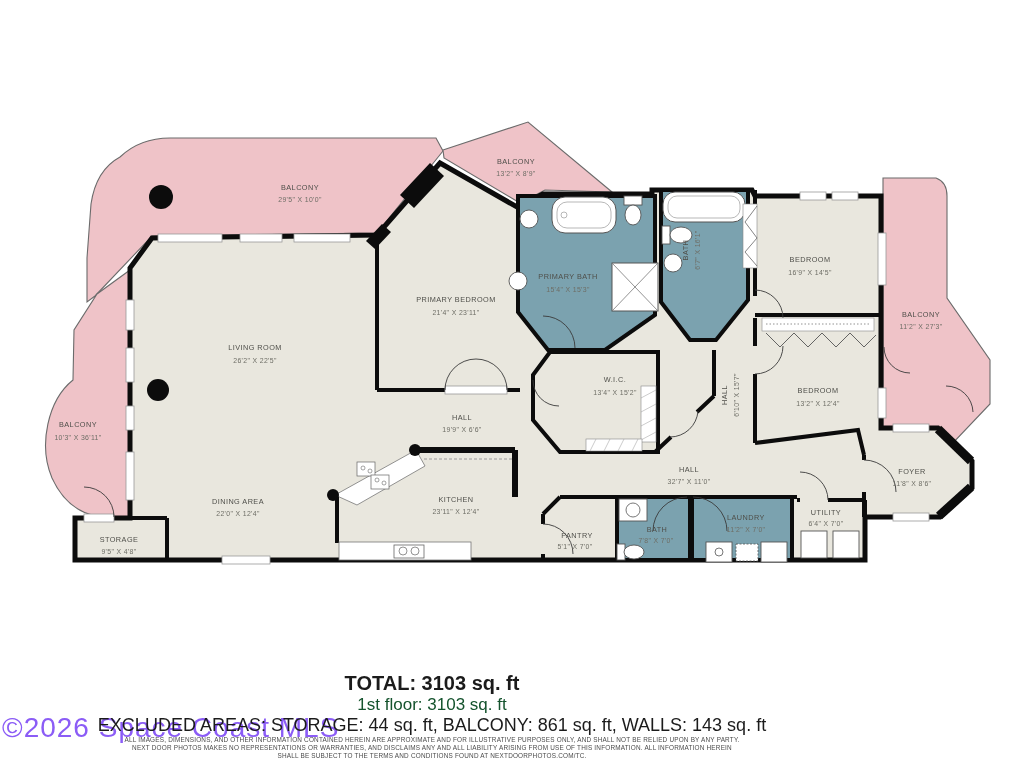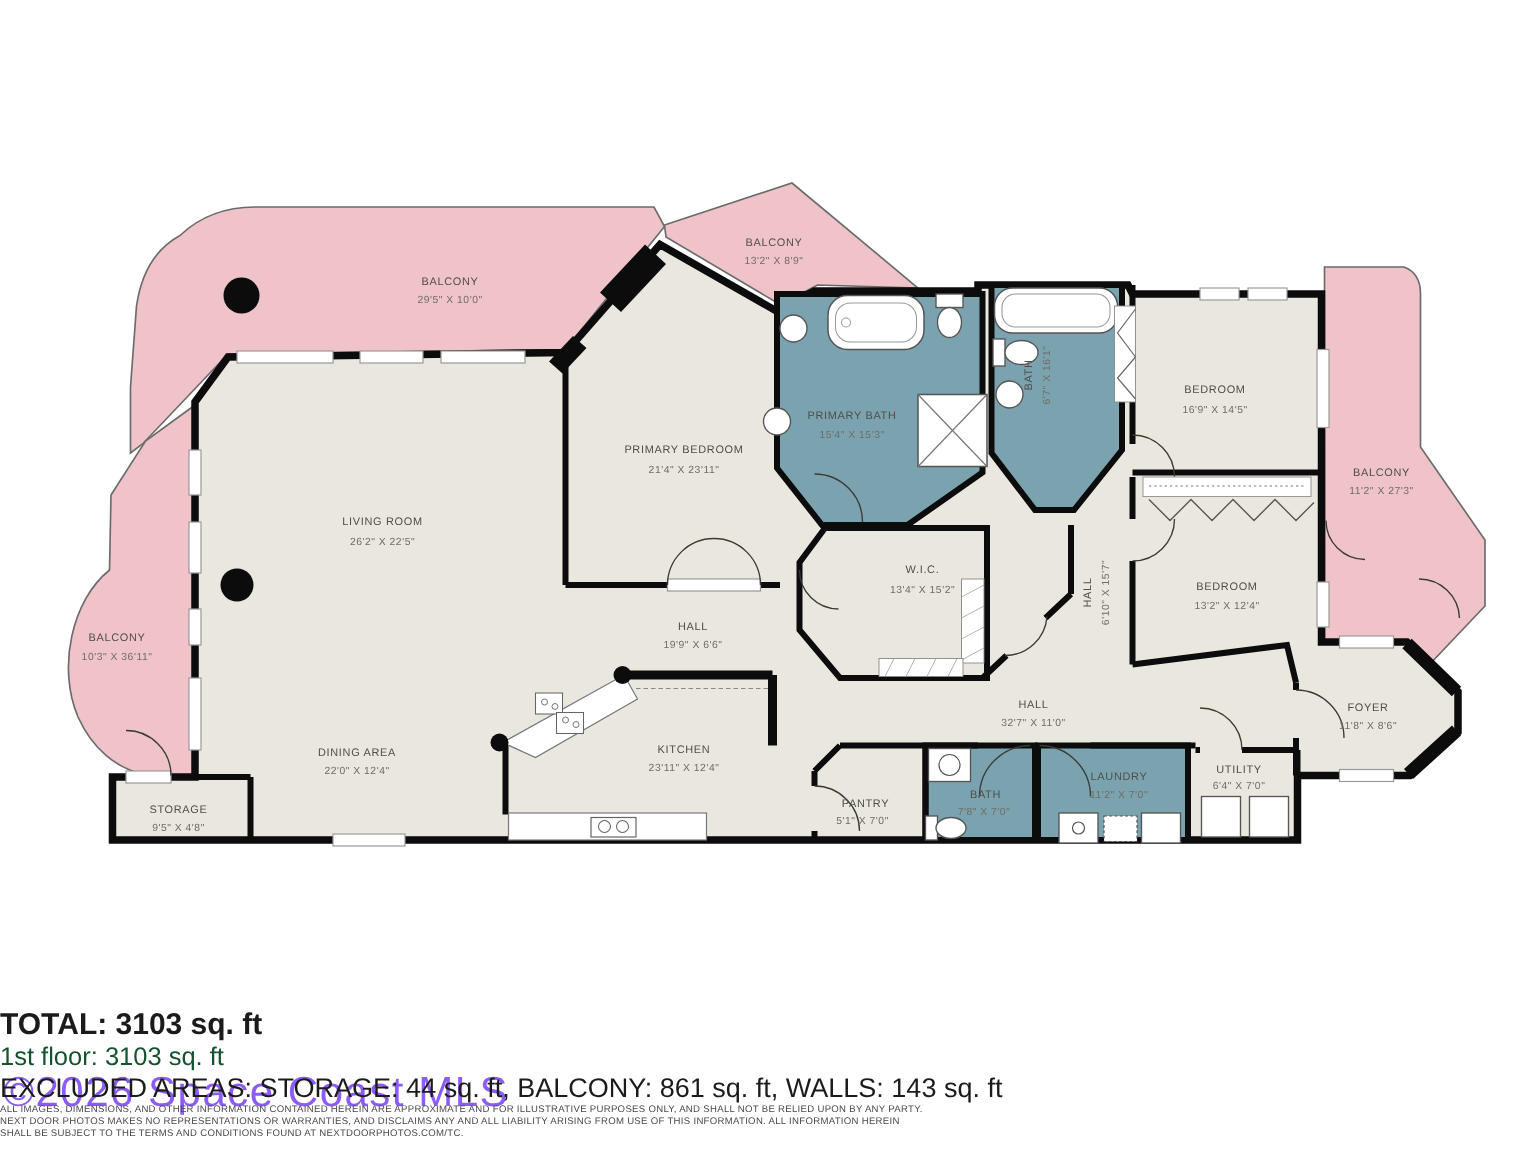"TOTAL: 3103 sq. ft" .footer { text-align: left -> center }
